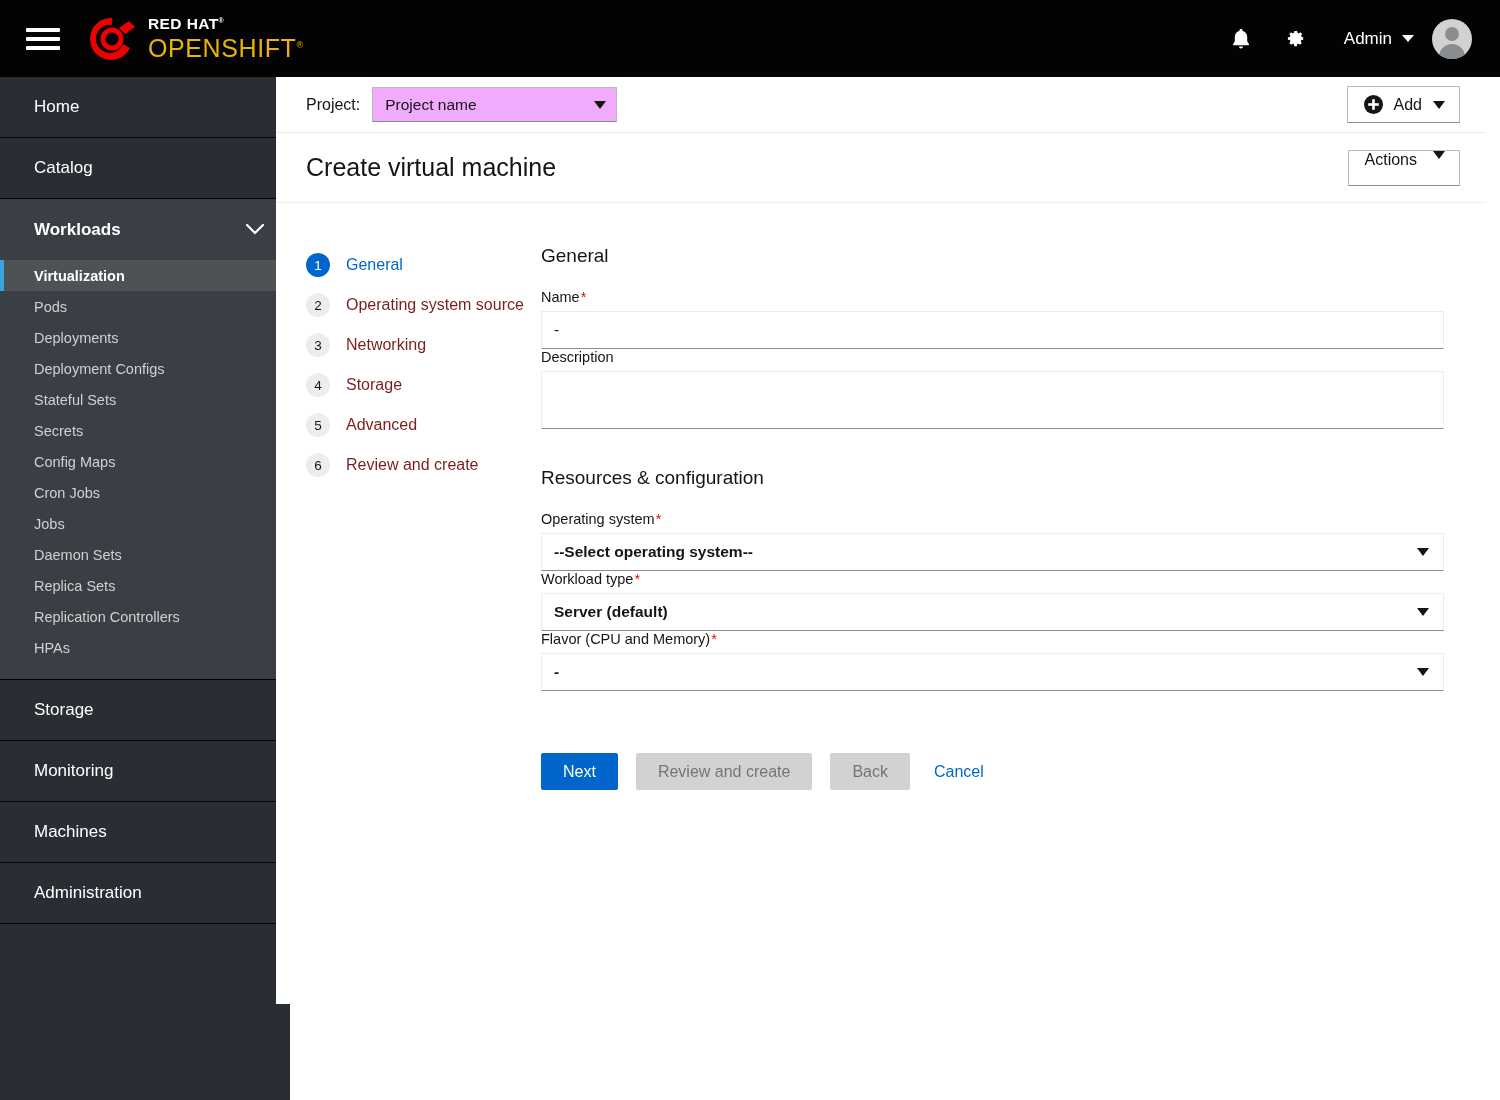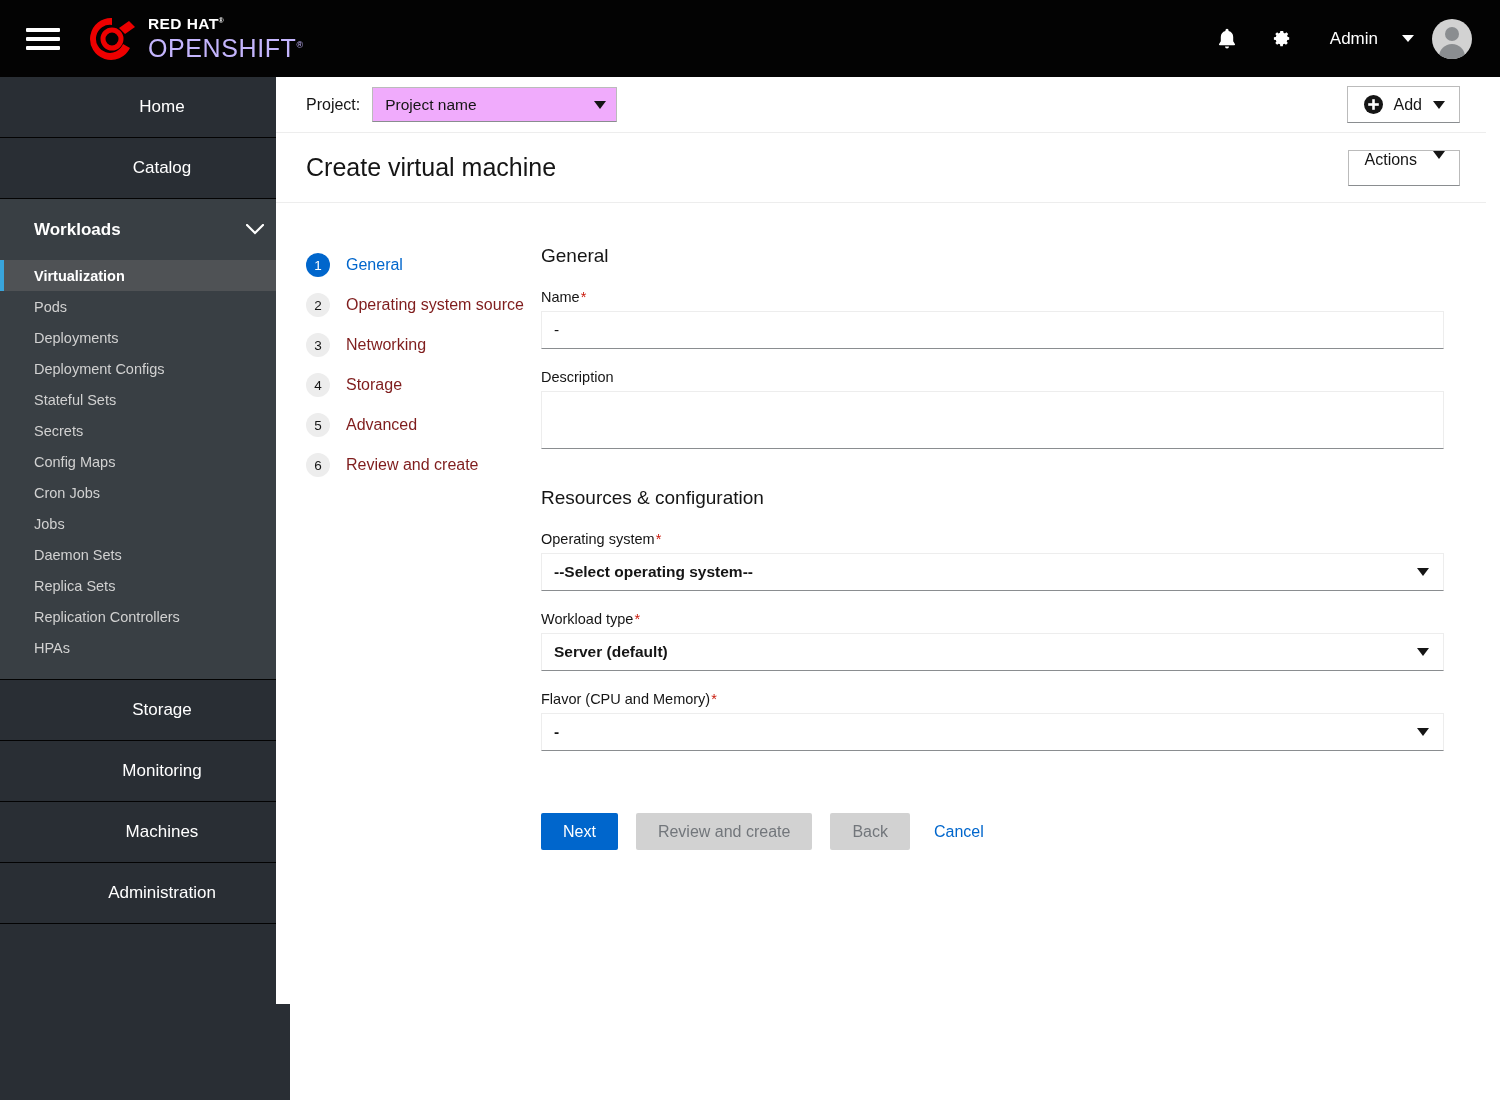"OPENSHIFT®" .brand-bottom { color: #c4b5fd -> #eab308 }
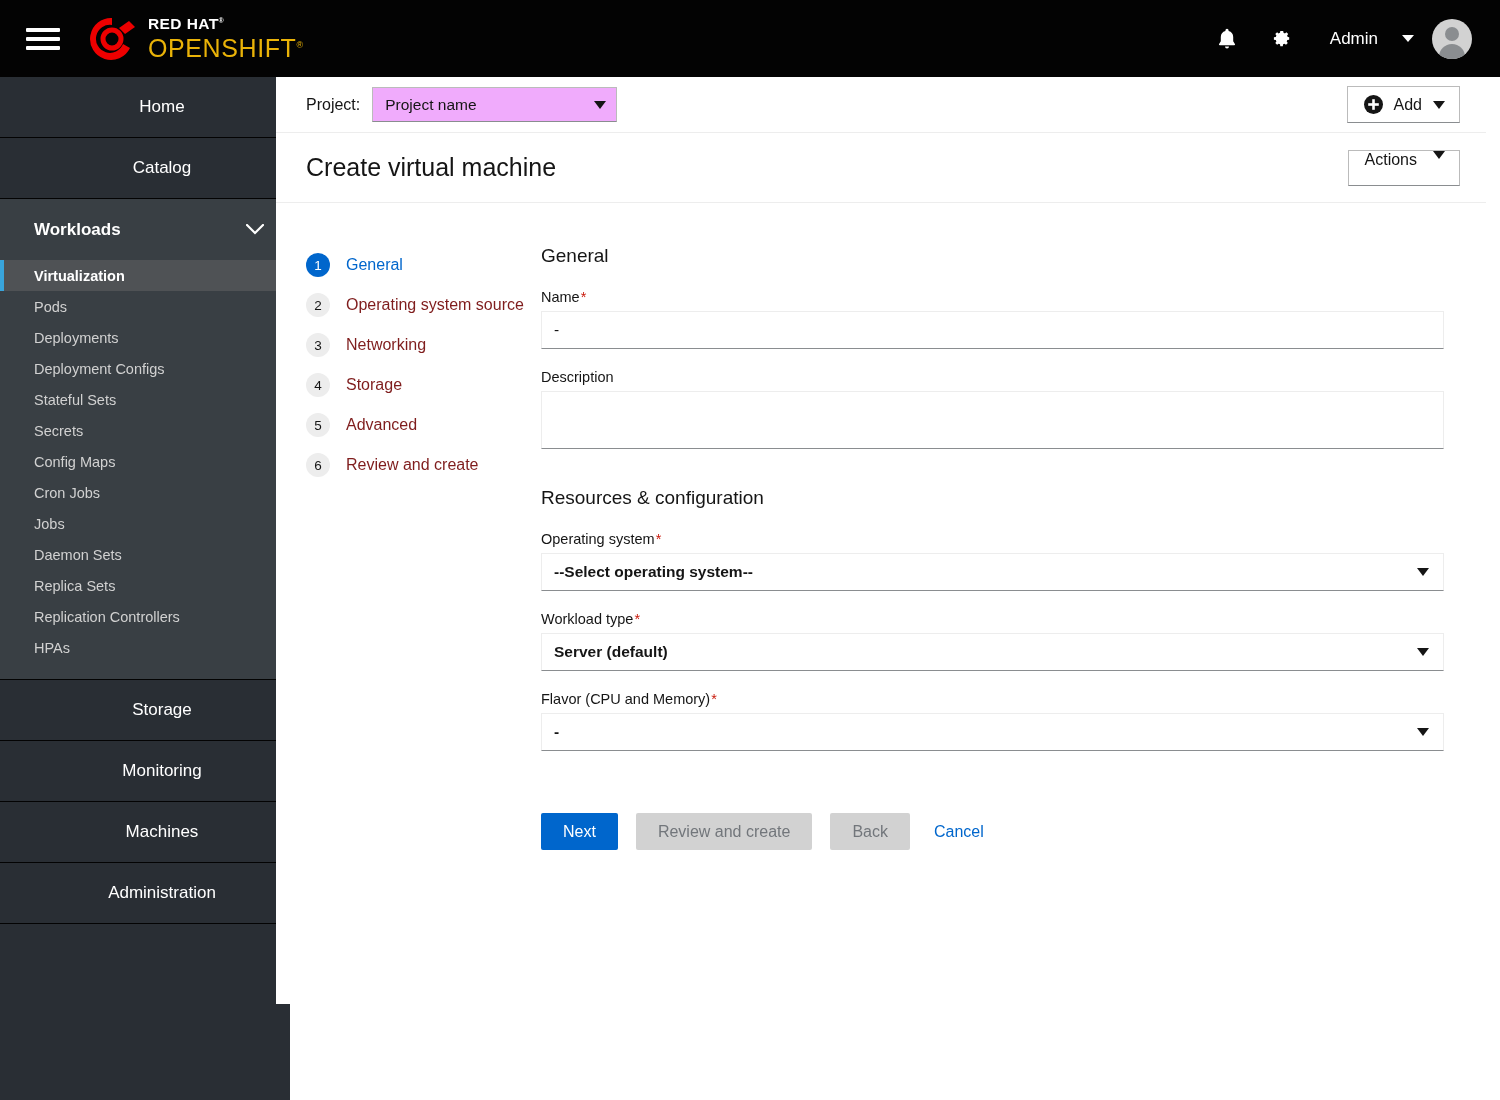"Admin" .admin-menu { gap: 24px -> 10px }
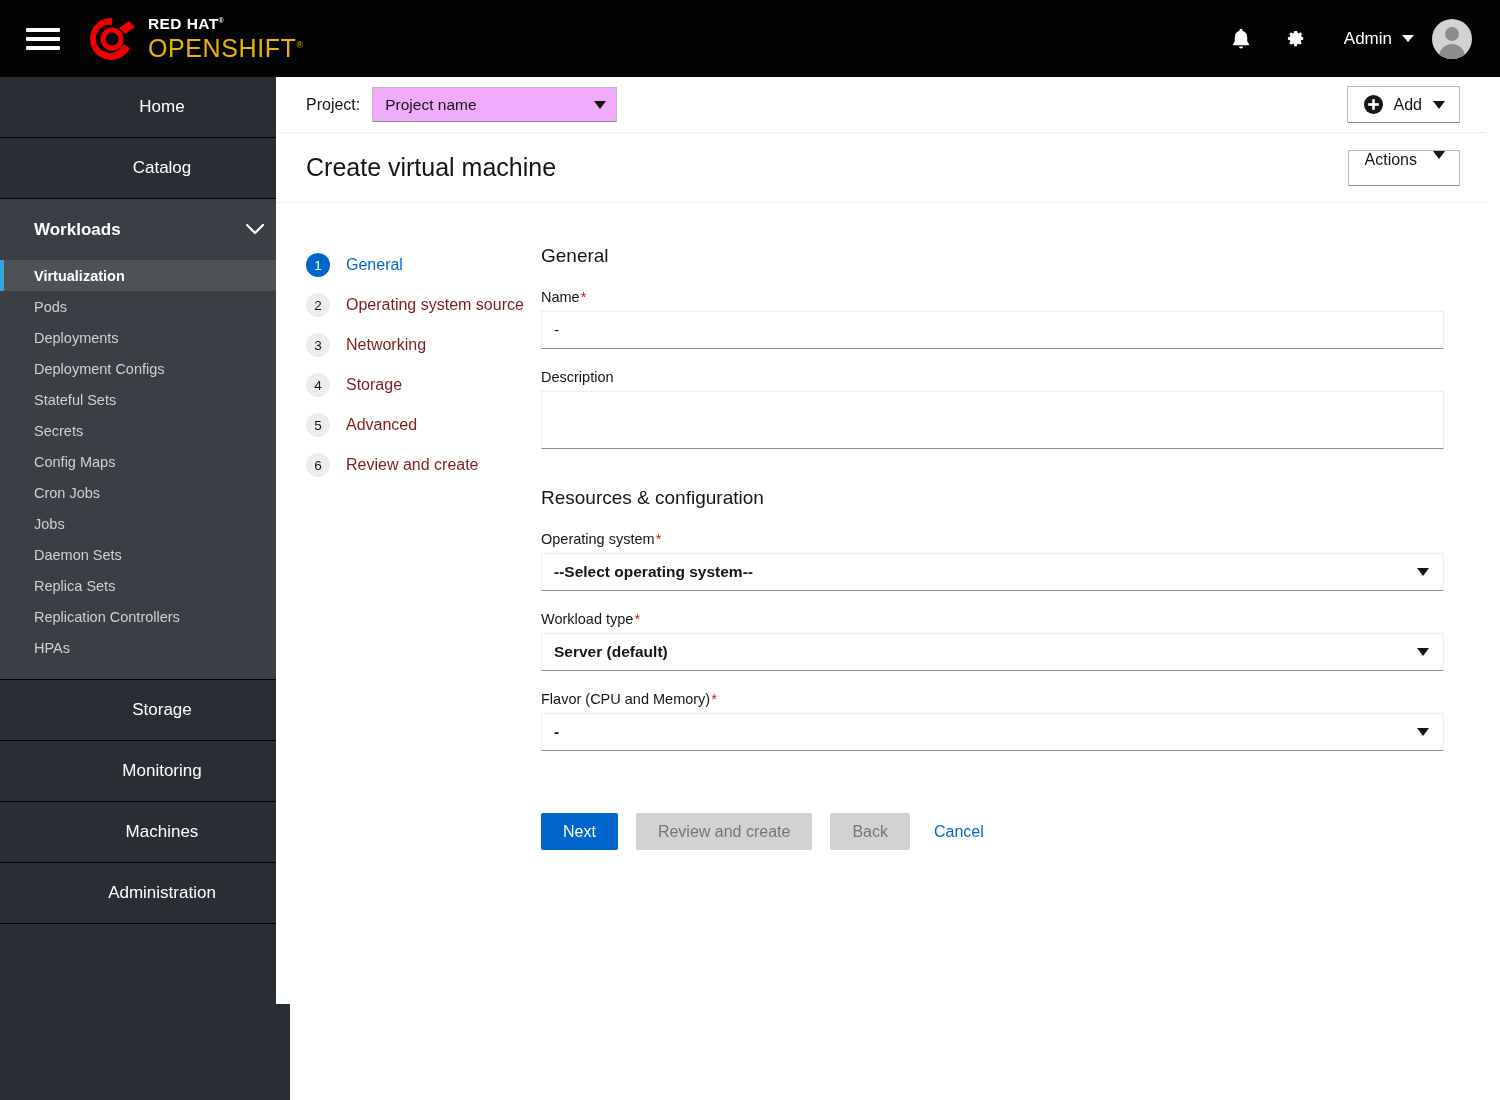"Home" .nav-top-item { justify-content: center -> none }
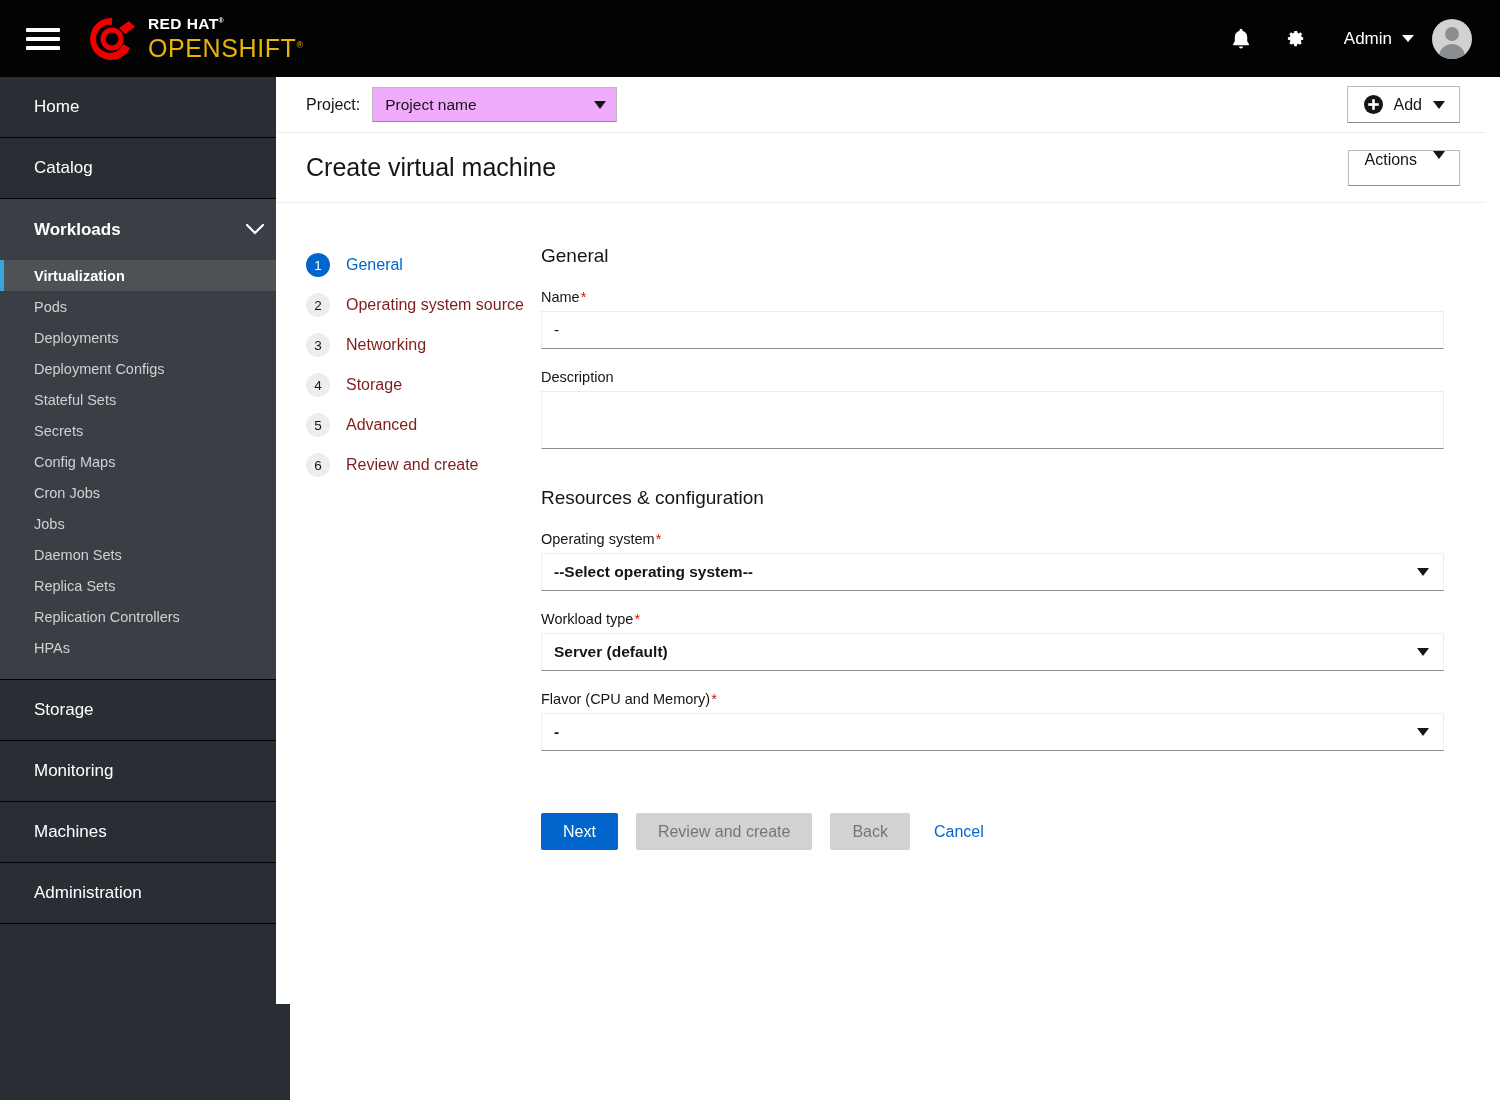"Name*" .field { margin-bottom: 20px -> none }
